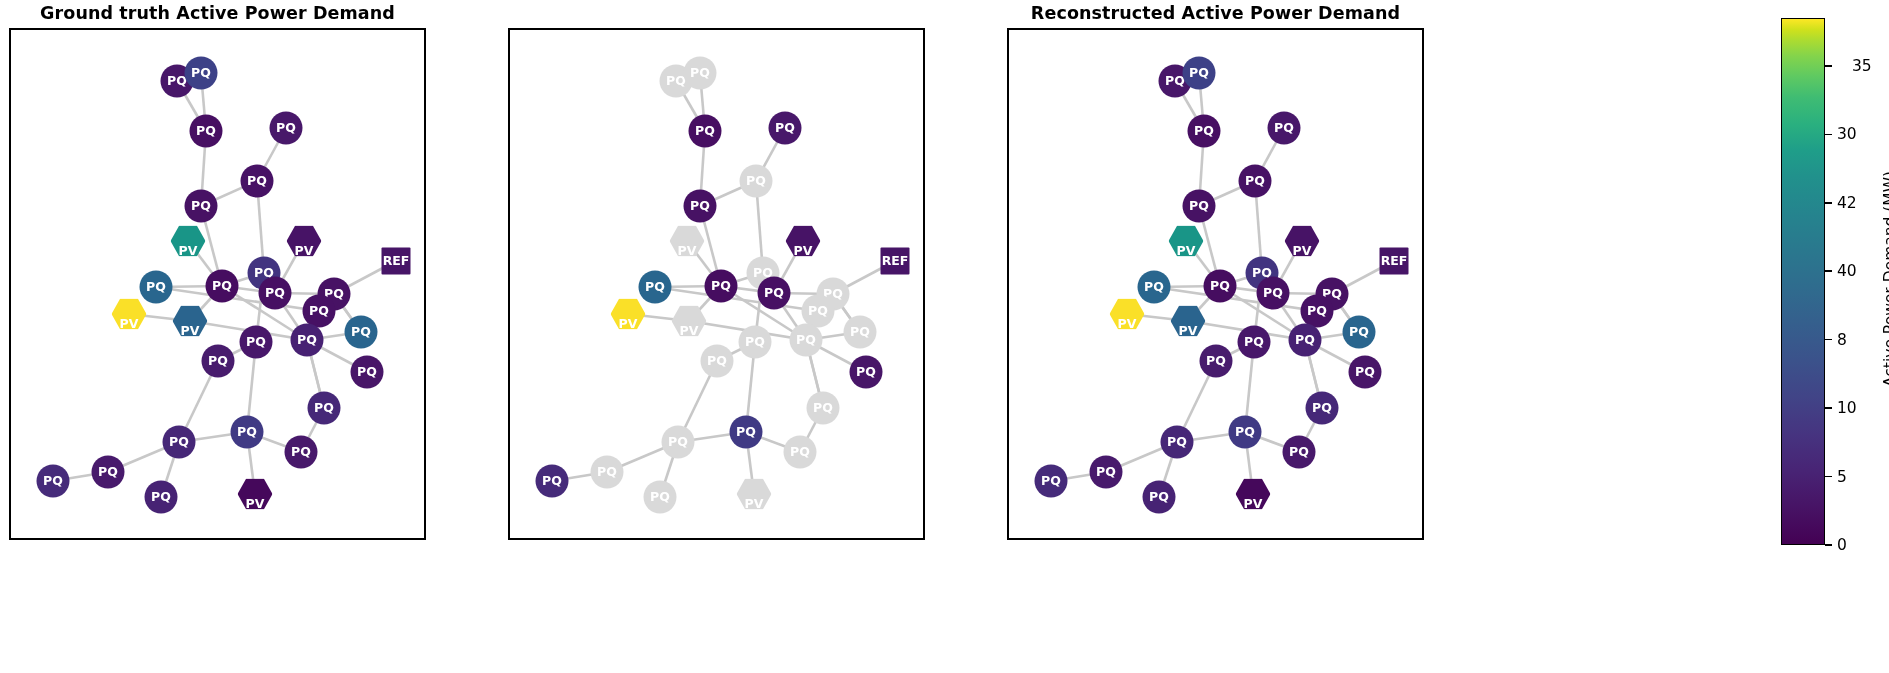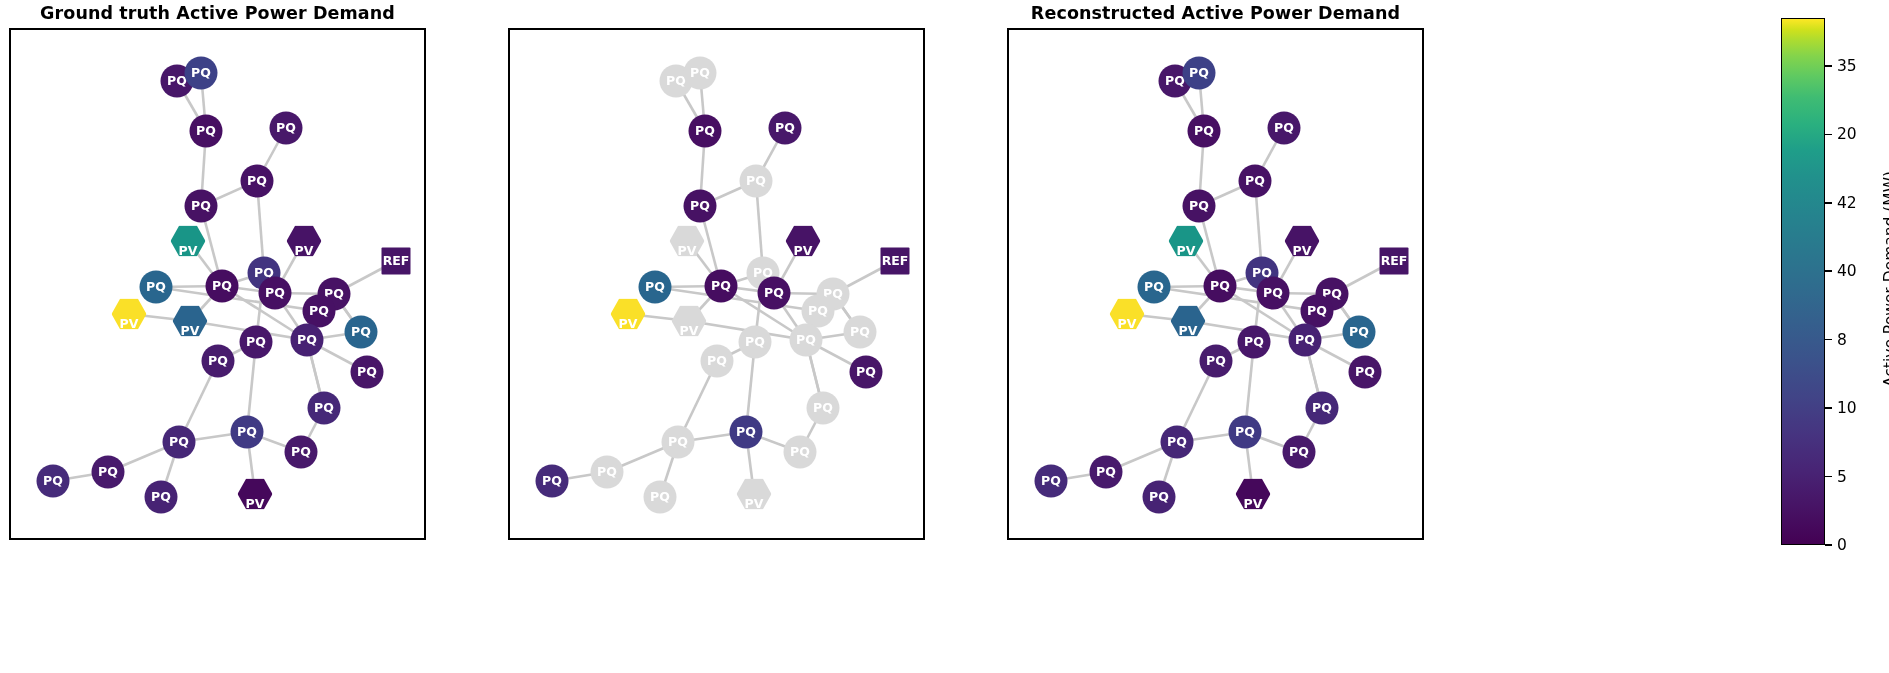"35" div.cb-lab { margin-left: none -> 15px }
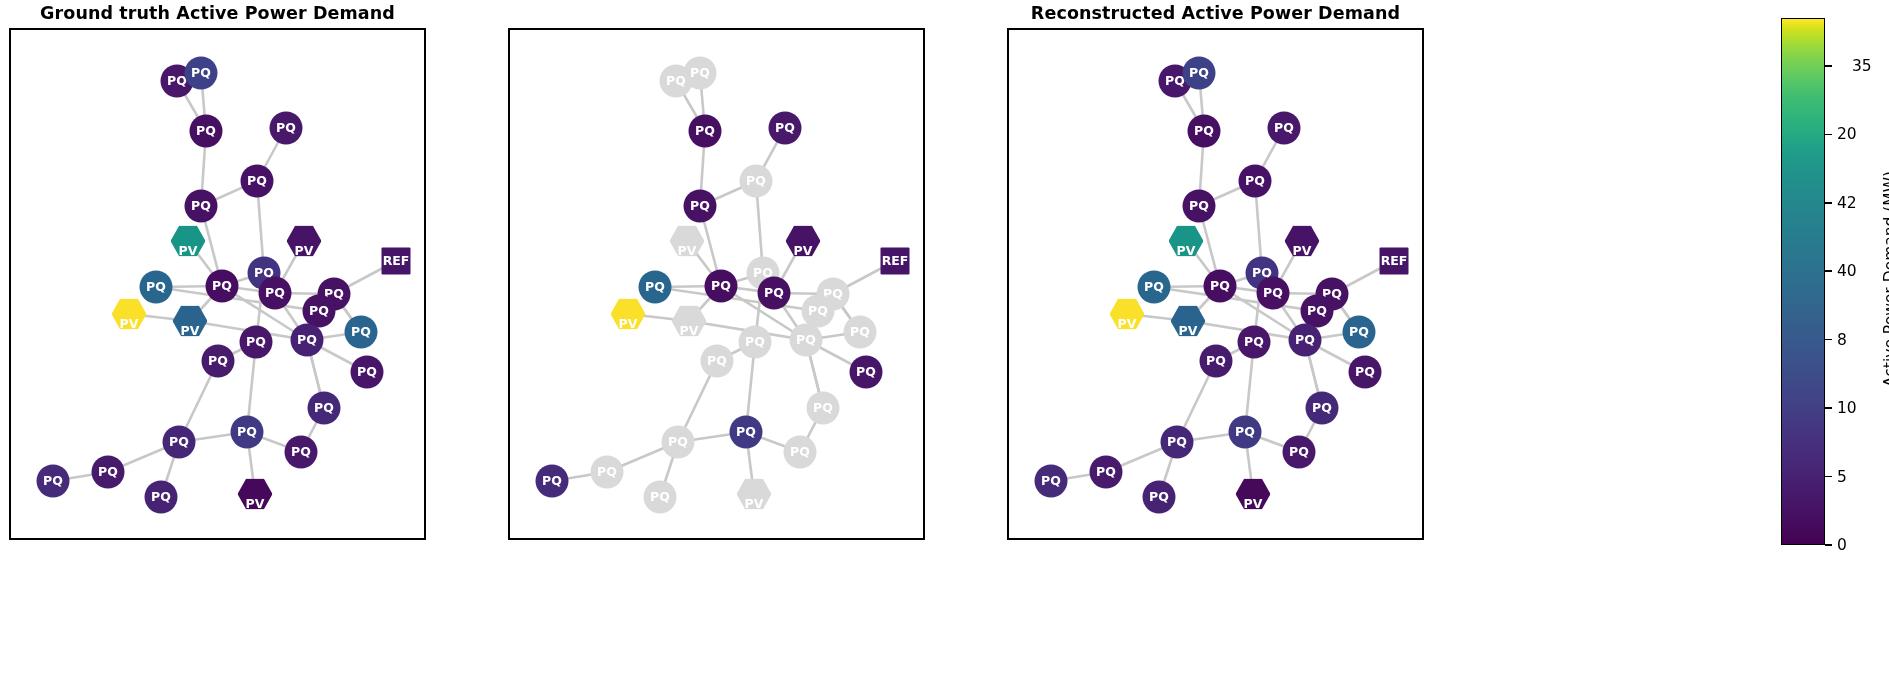"20" div.cb-lab { text: 20 -> 30 }
